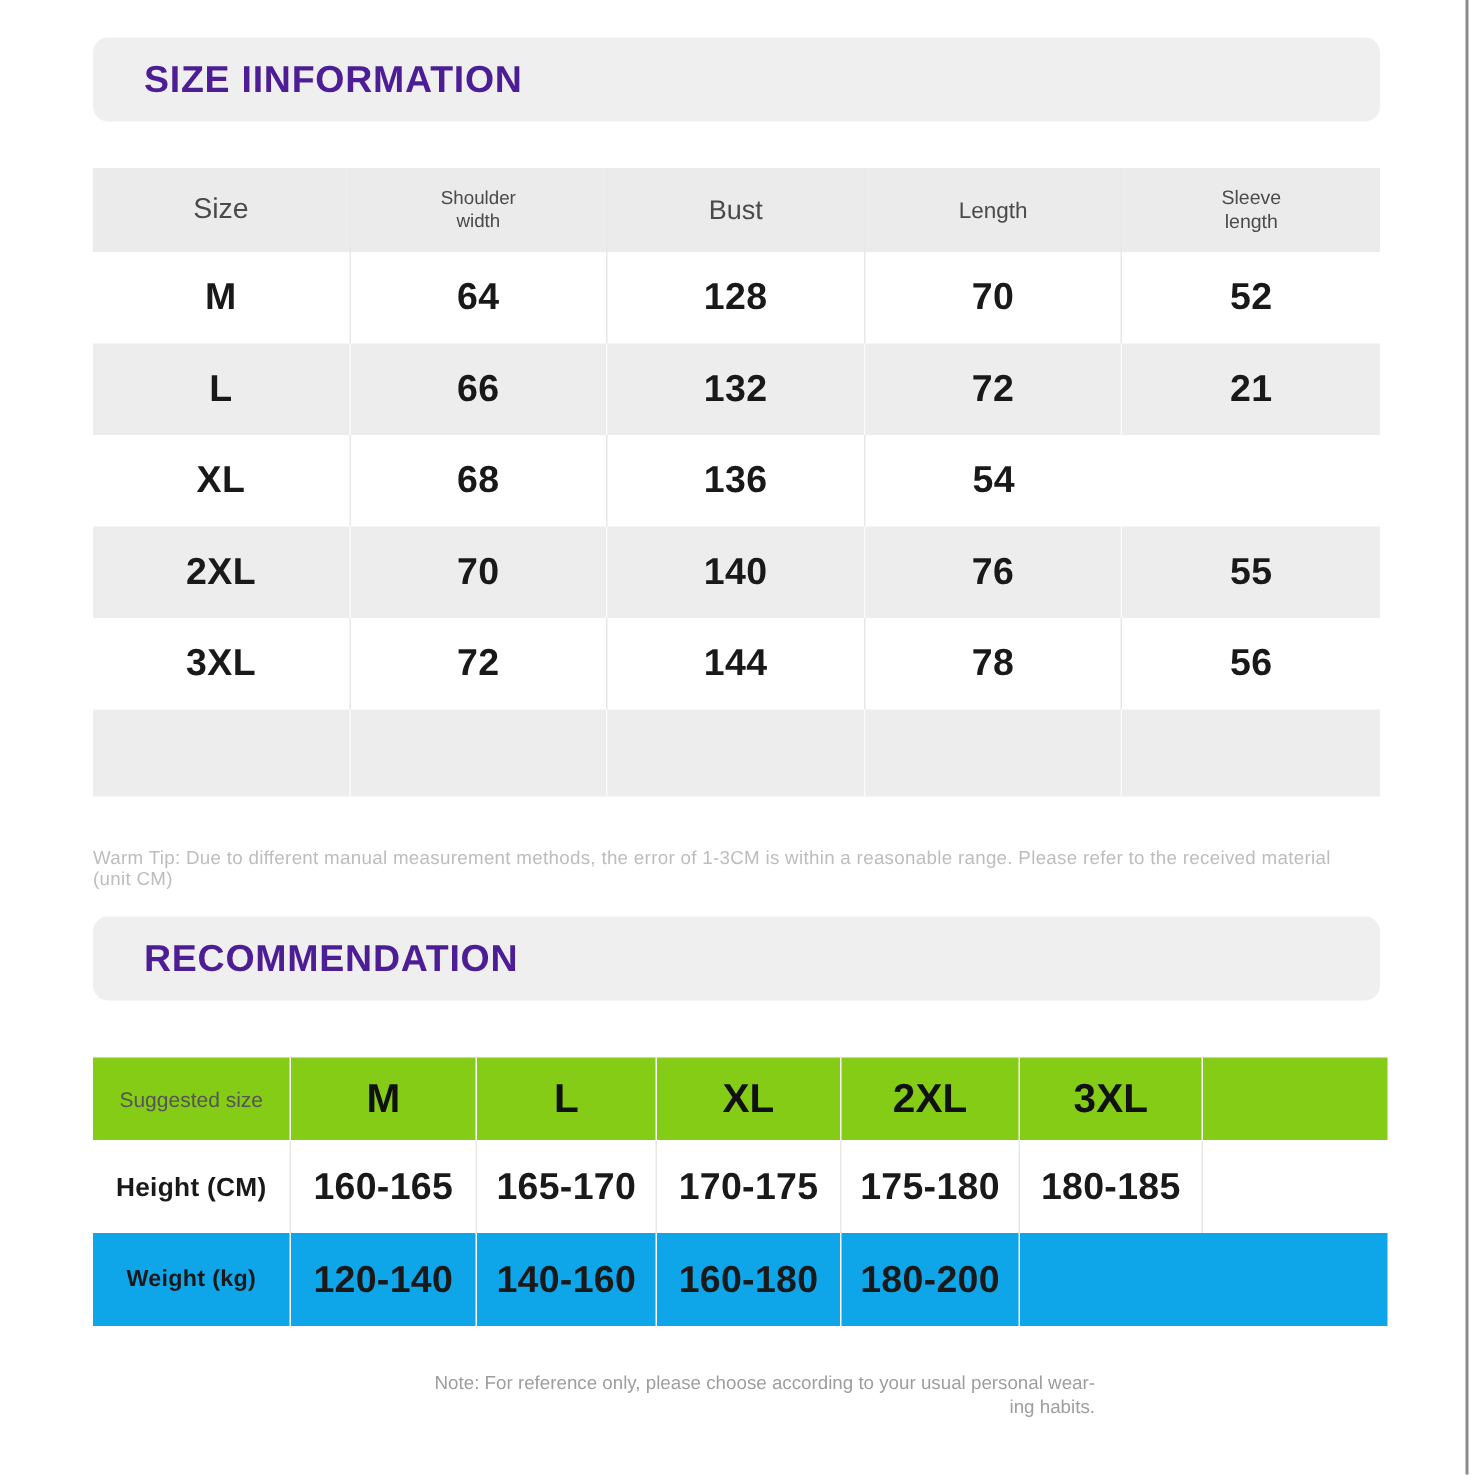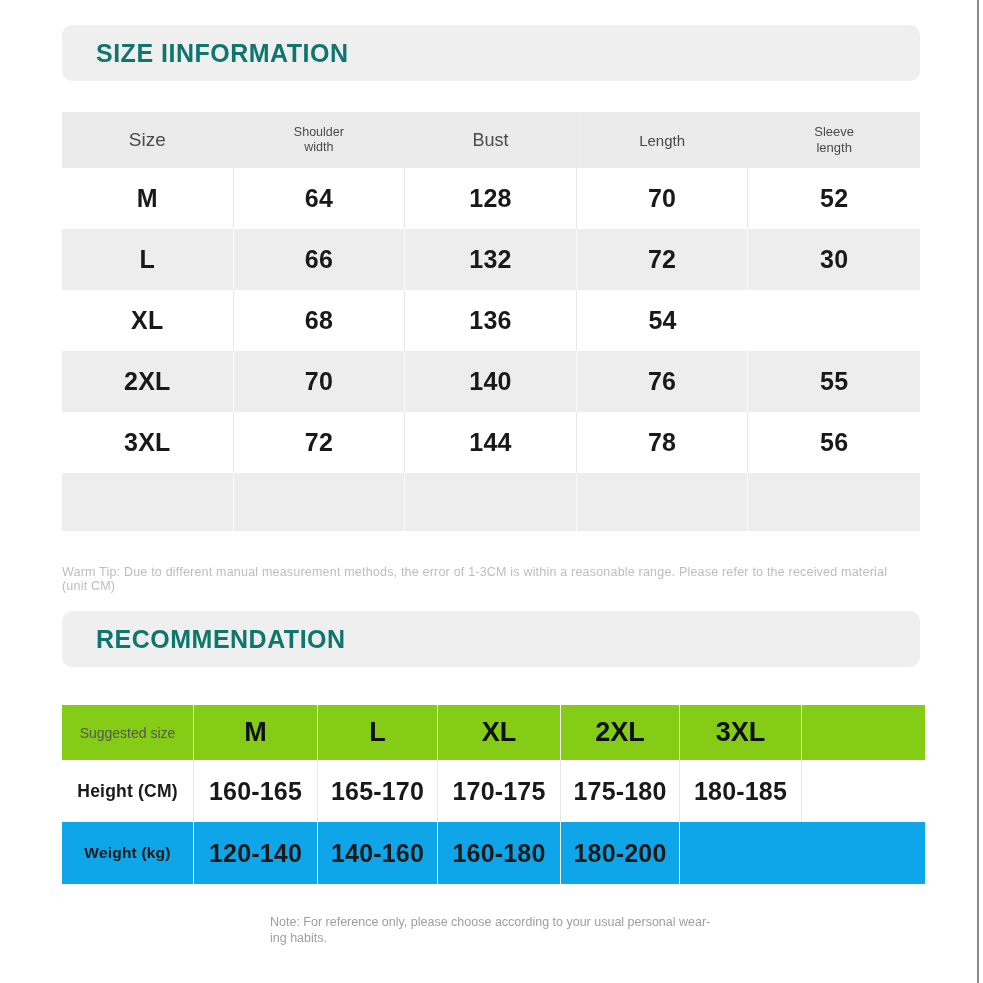"SIZE IINFORMATION" .title-text { color: #0f766e -> #4c1d95 }
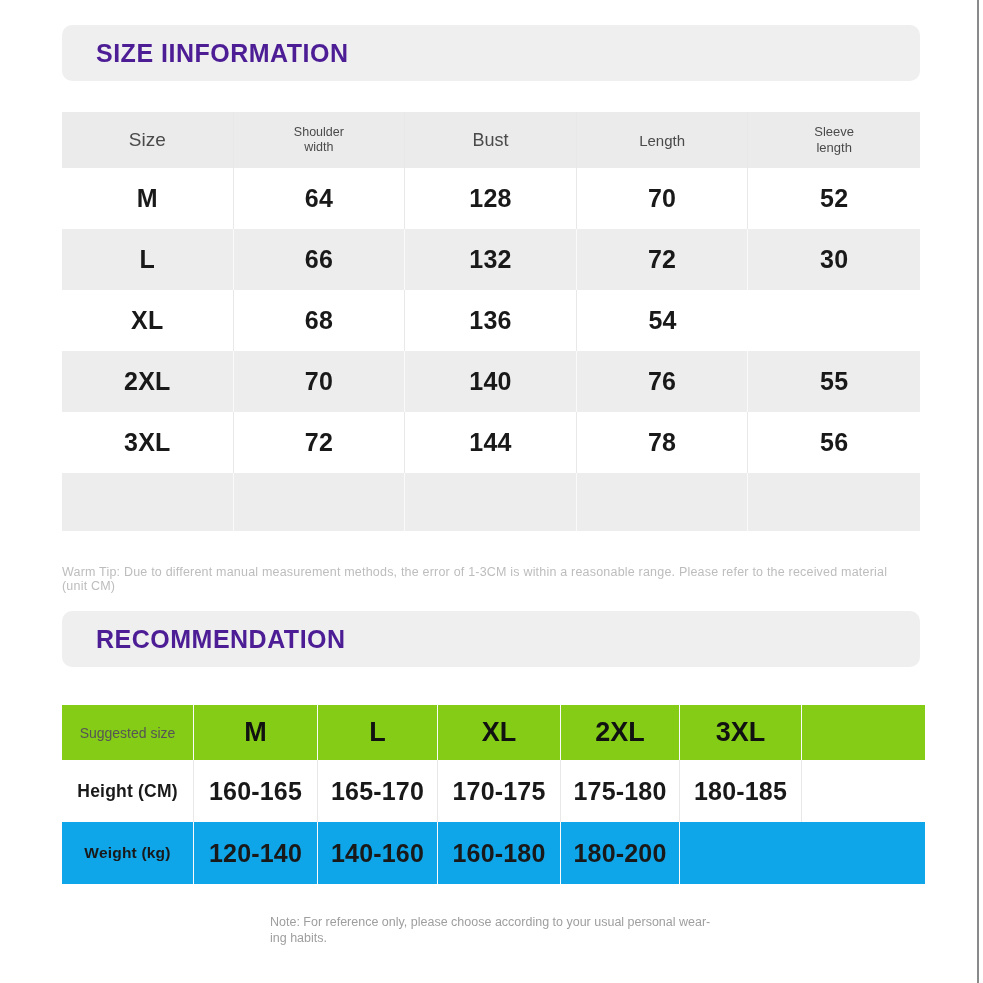"30" div.cell { text: 30 -> 21 }
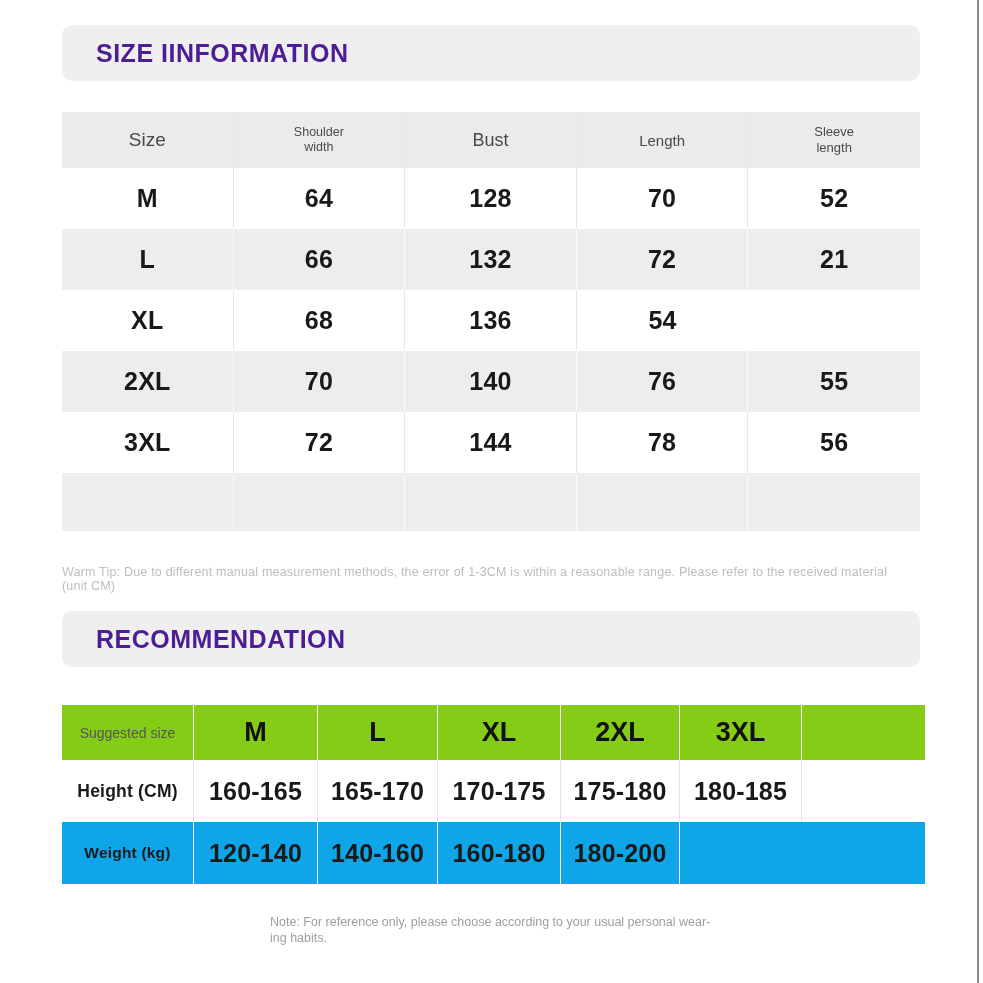"Note: For reference only, please" .note { text-align: none -> right }
